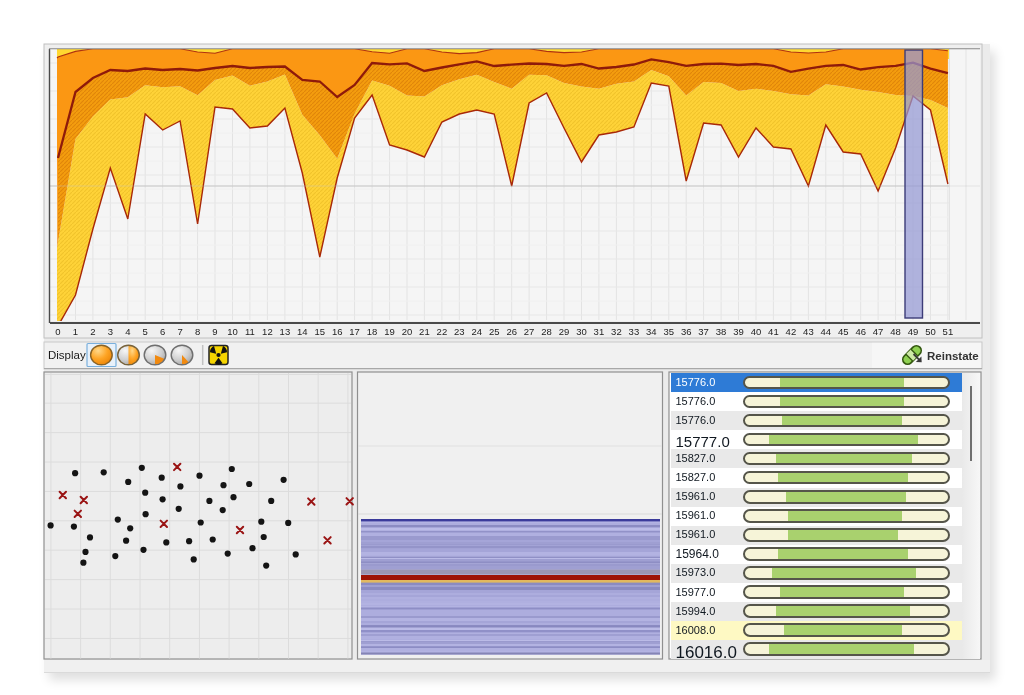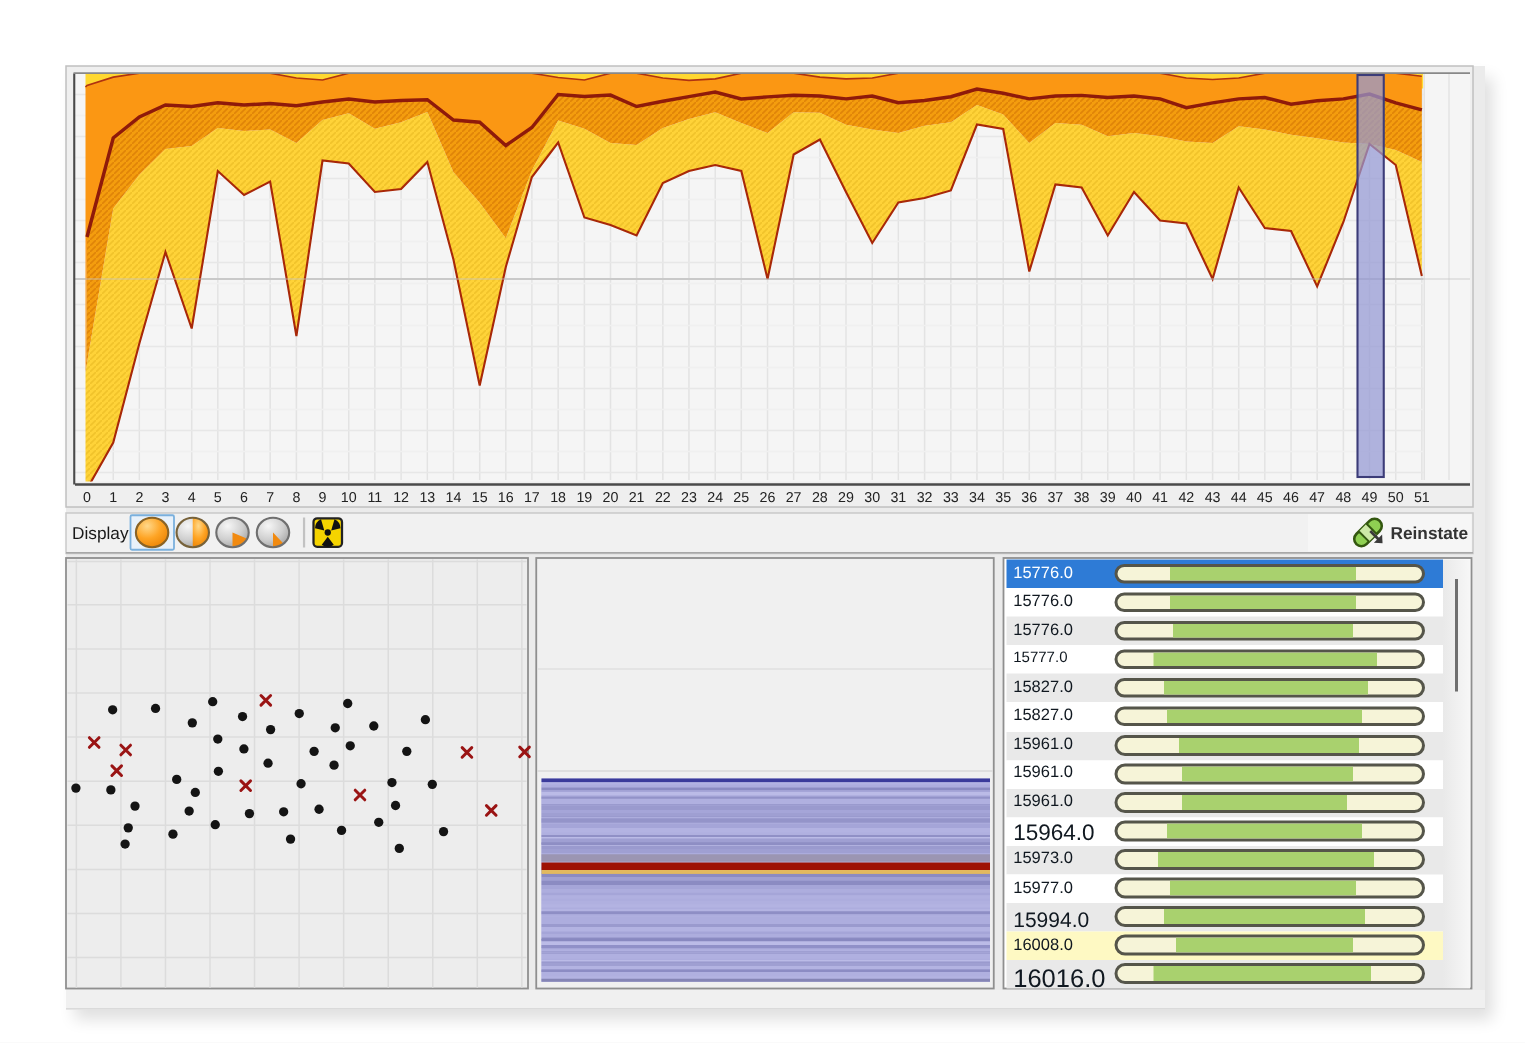"15777.0" span { font-size: 10px -> 15px }
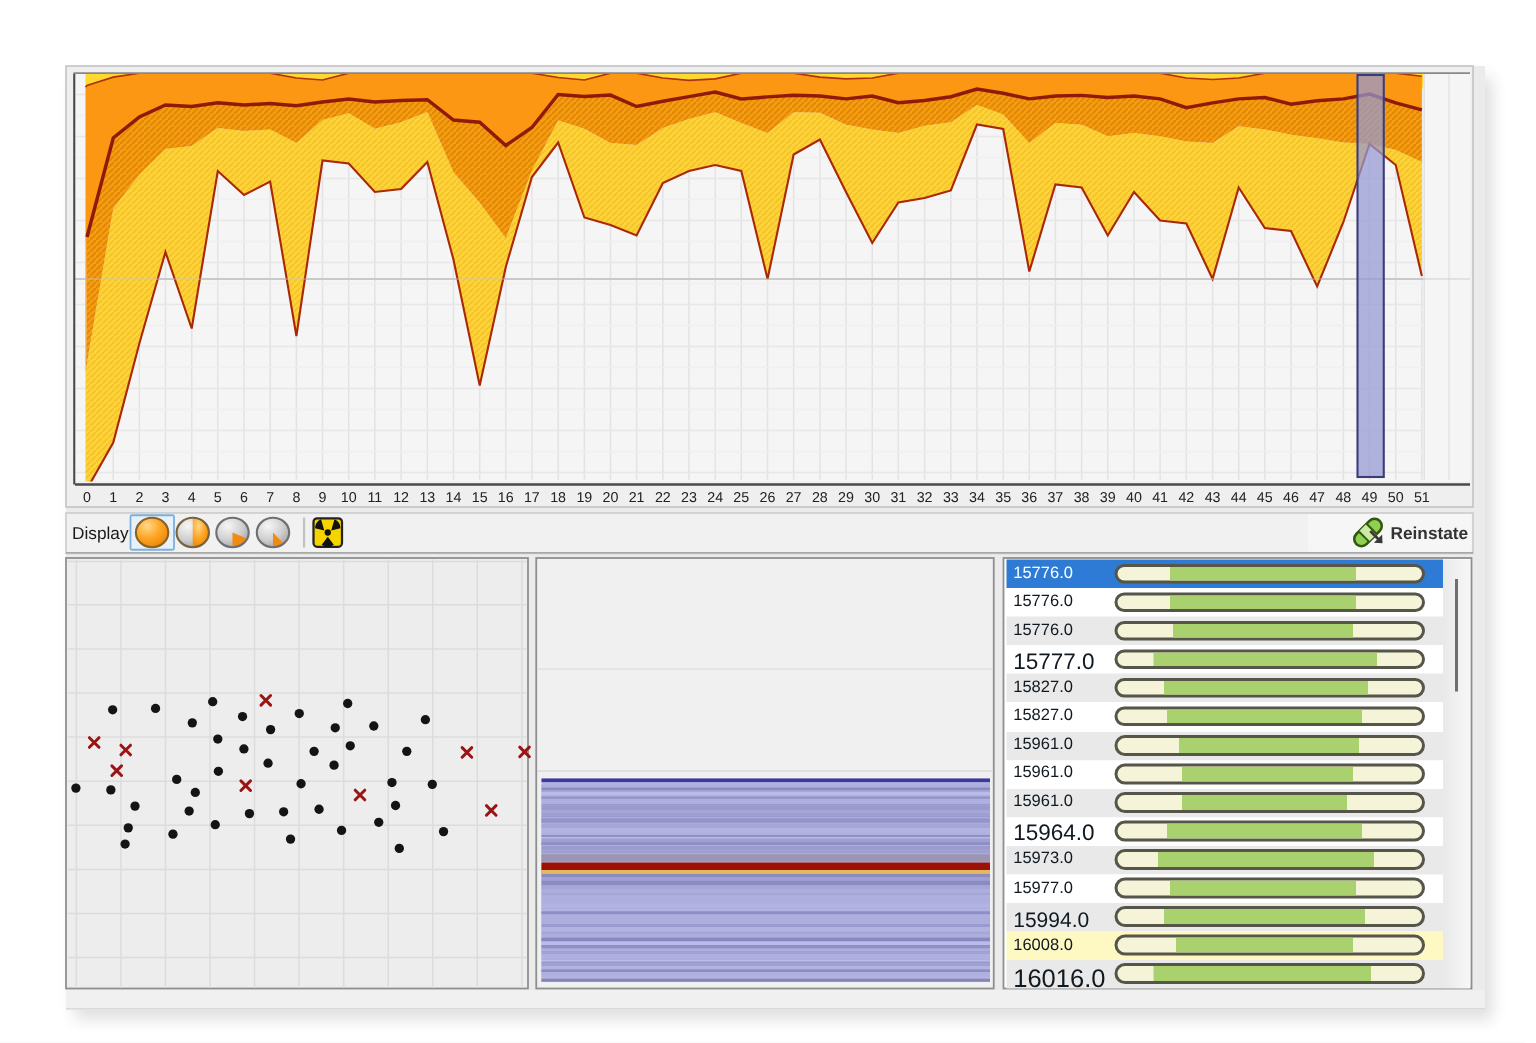"15964.0" span { font-size: 15px -> 12px }
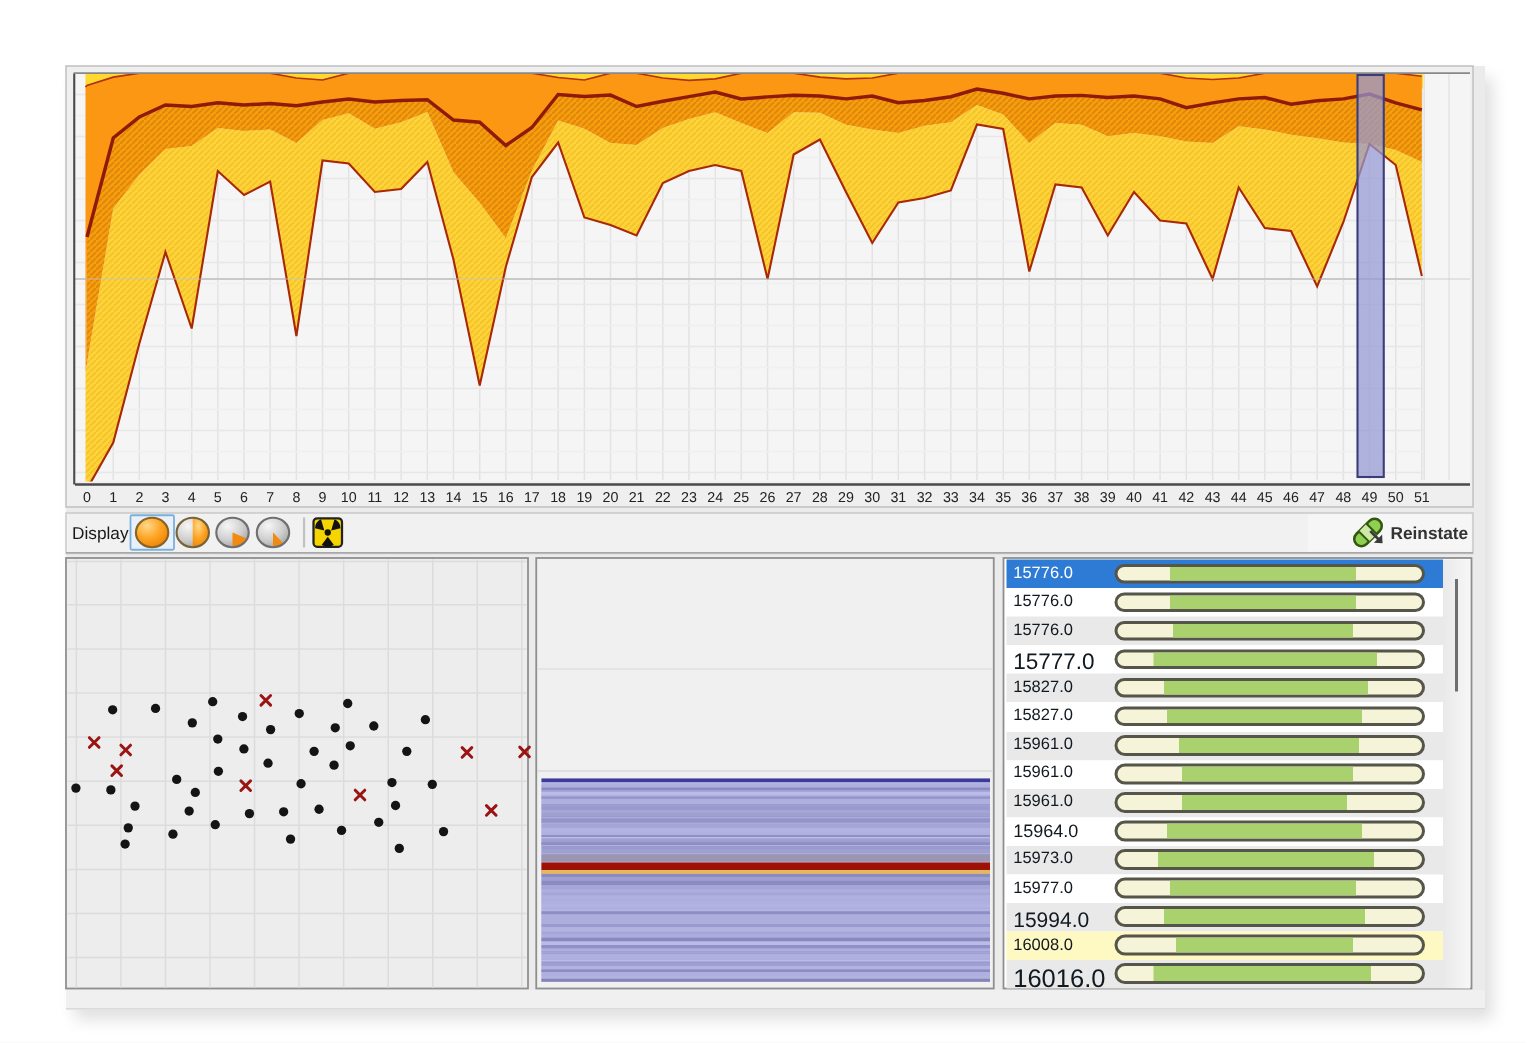"15994.0" span { font-size: 14px -> 11px }
